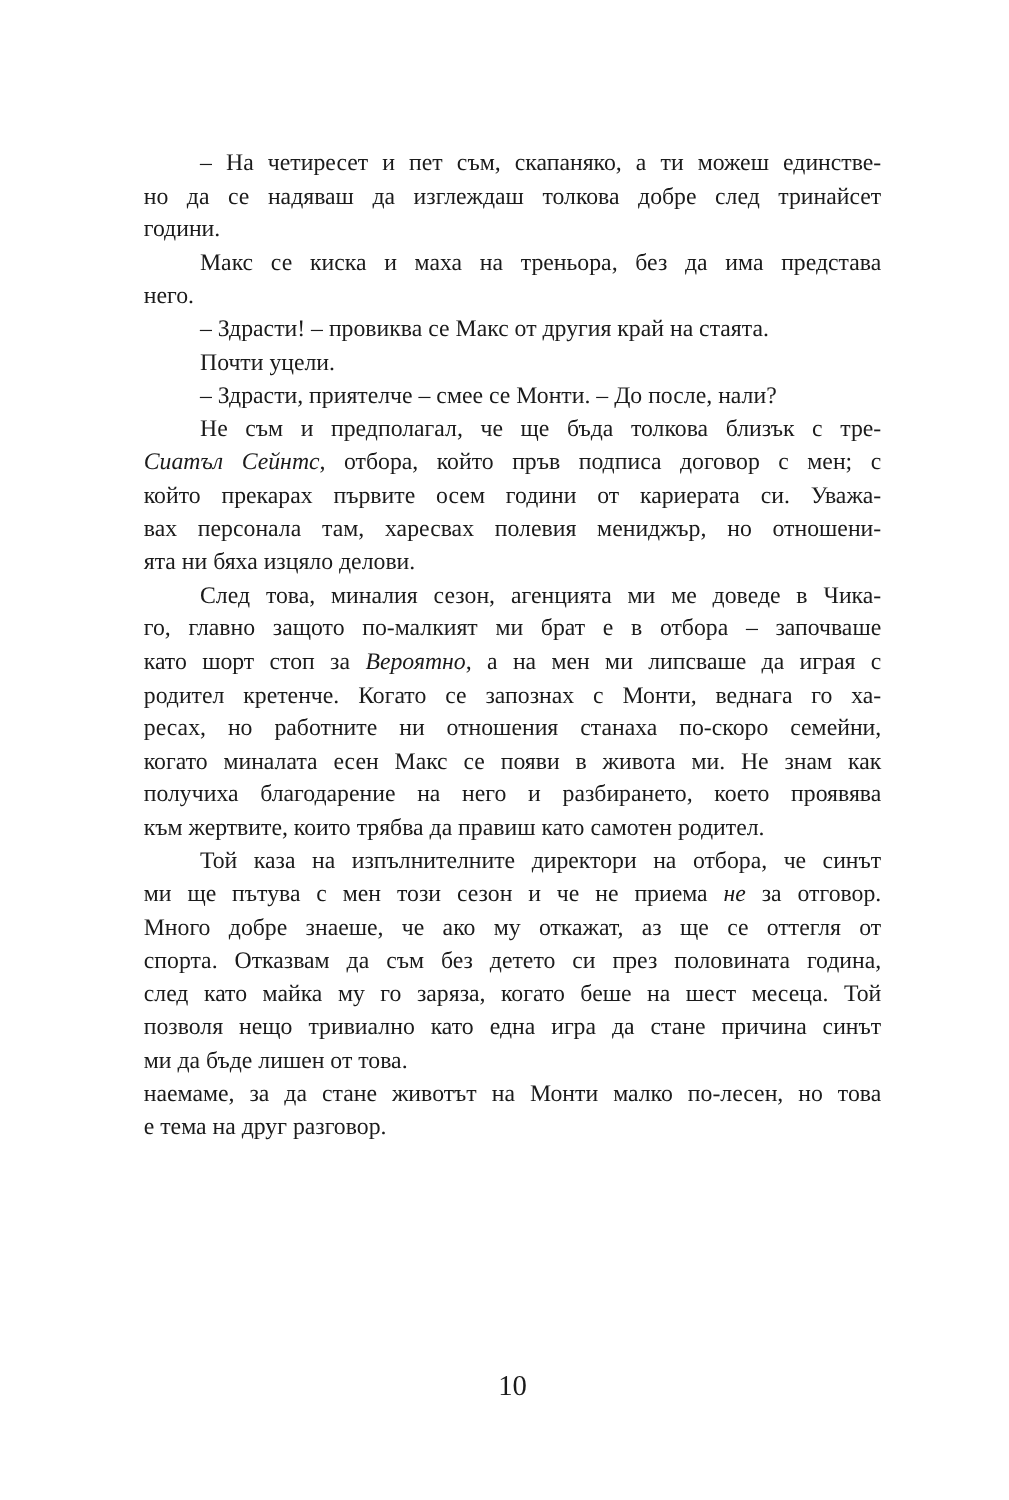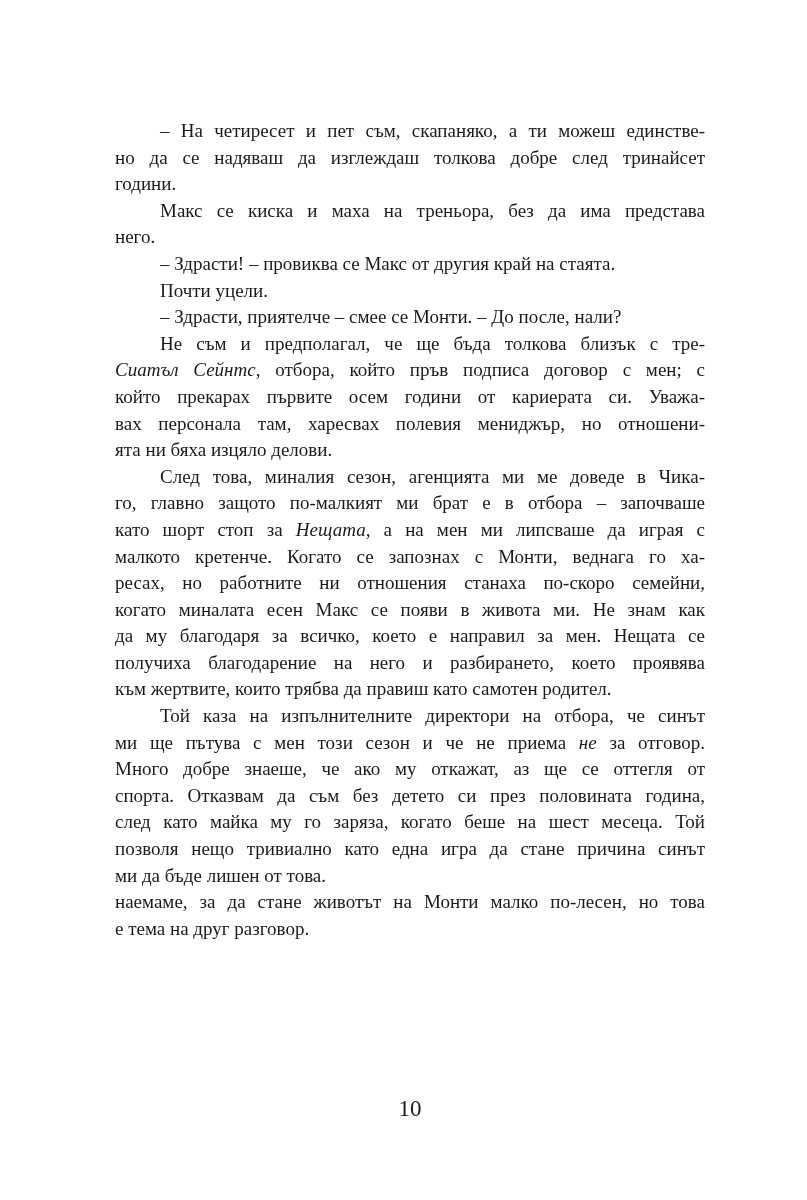"Нещата" em { text: Нещата -> Вероятно }
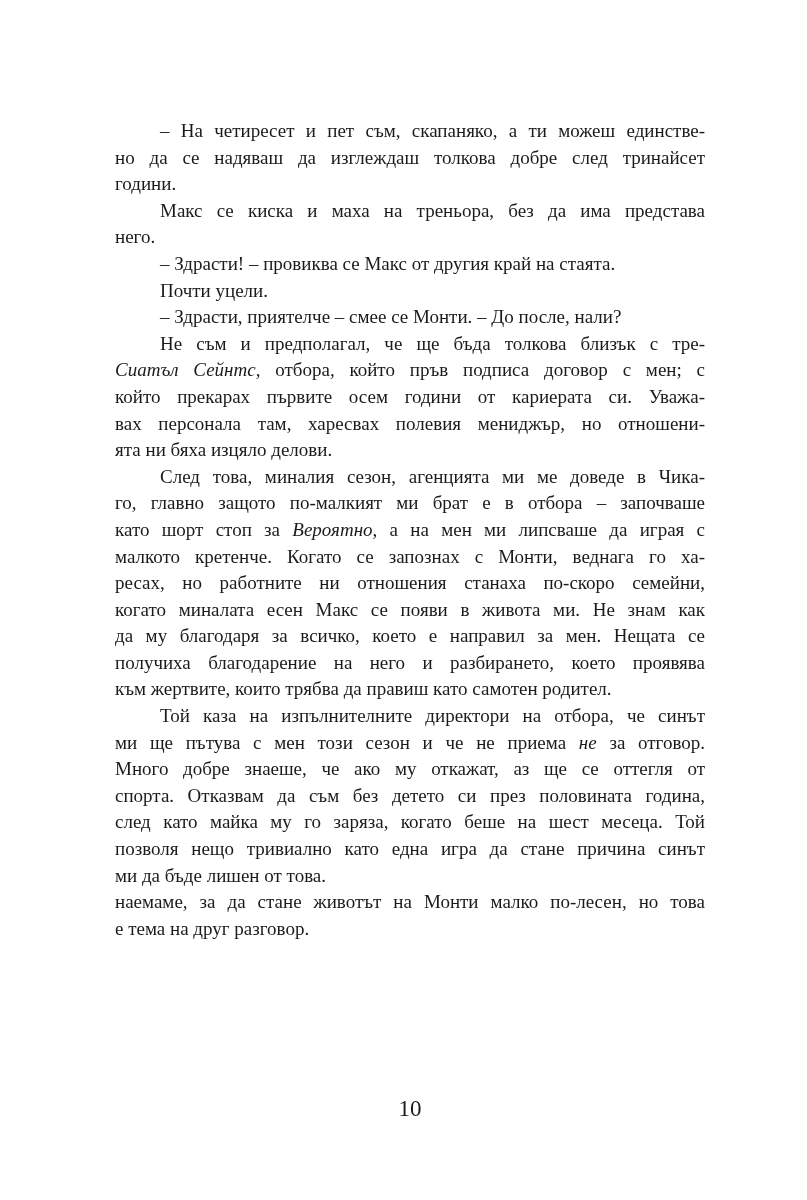"малкото кретенче. Когато се запознах" span { text: малкото -> родител }
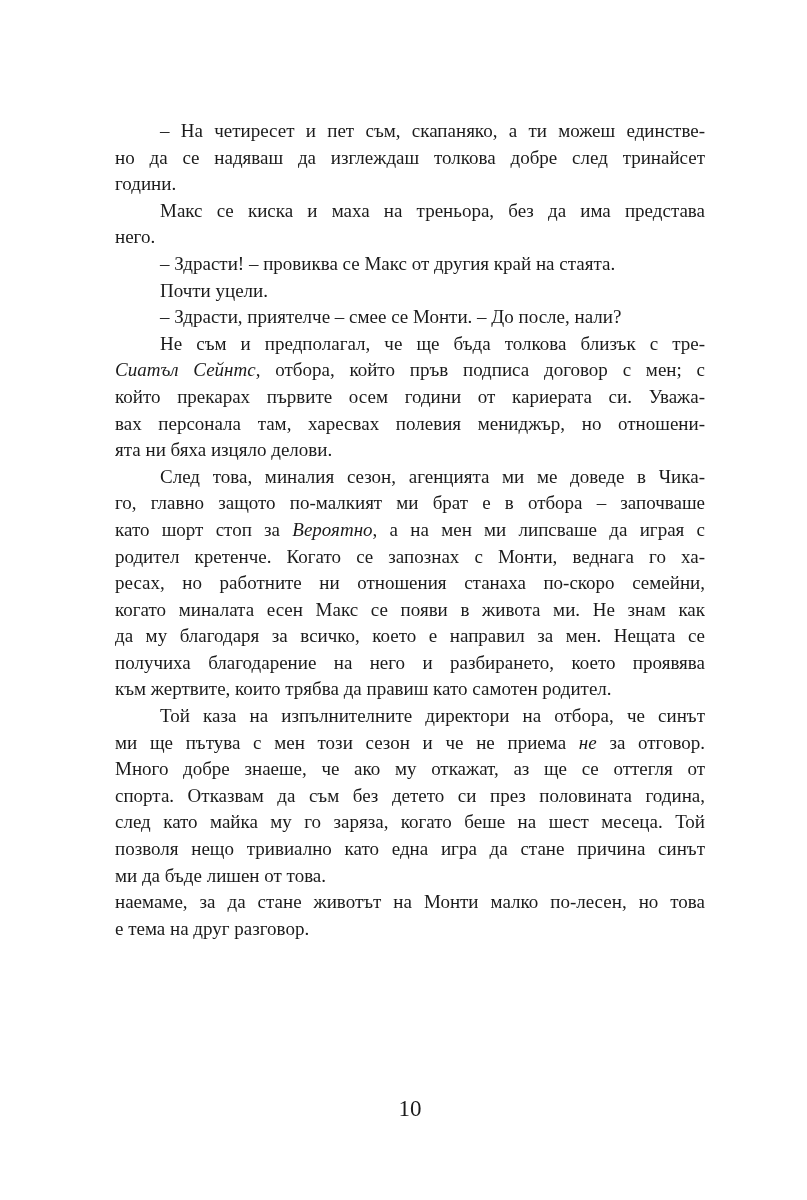"да му благодаря за всичко," div.line { html: <div><span>да му благодаря за всичко, което е направил за мен. Нещата се</span></div> -> none }
